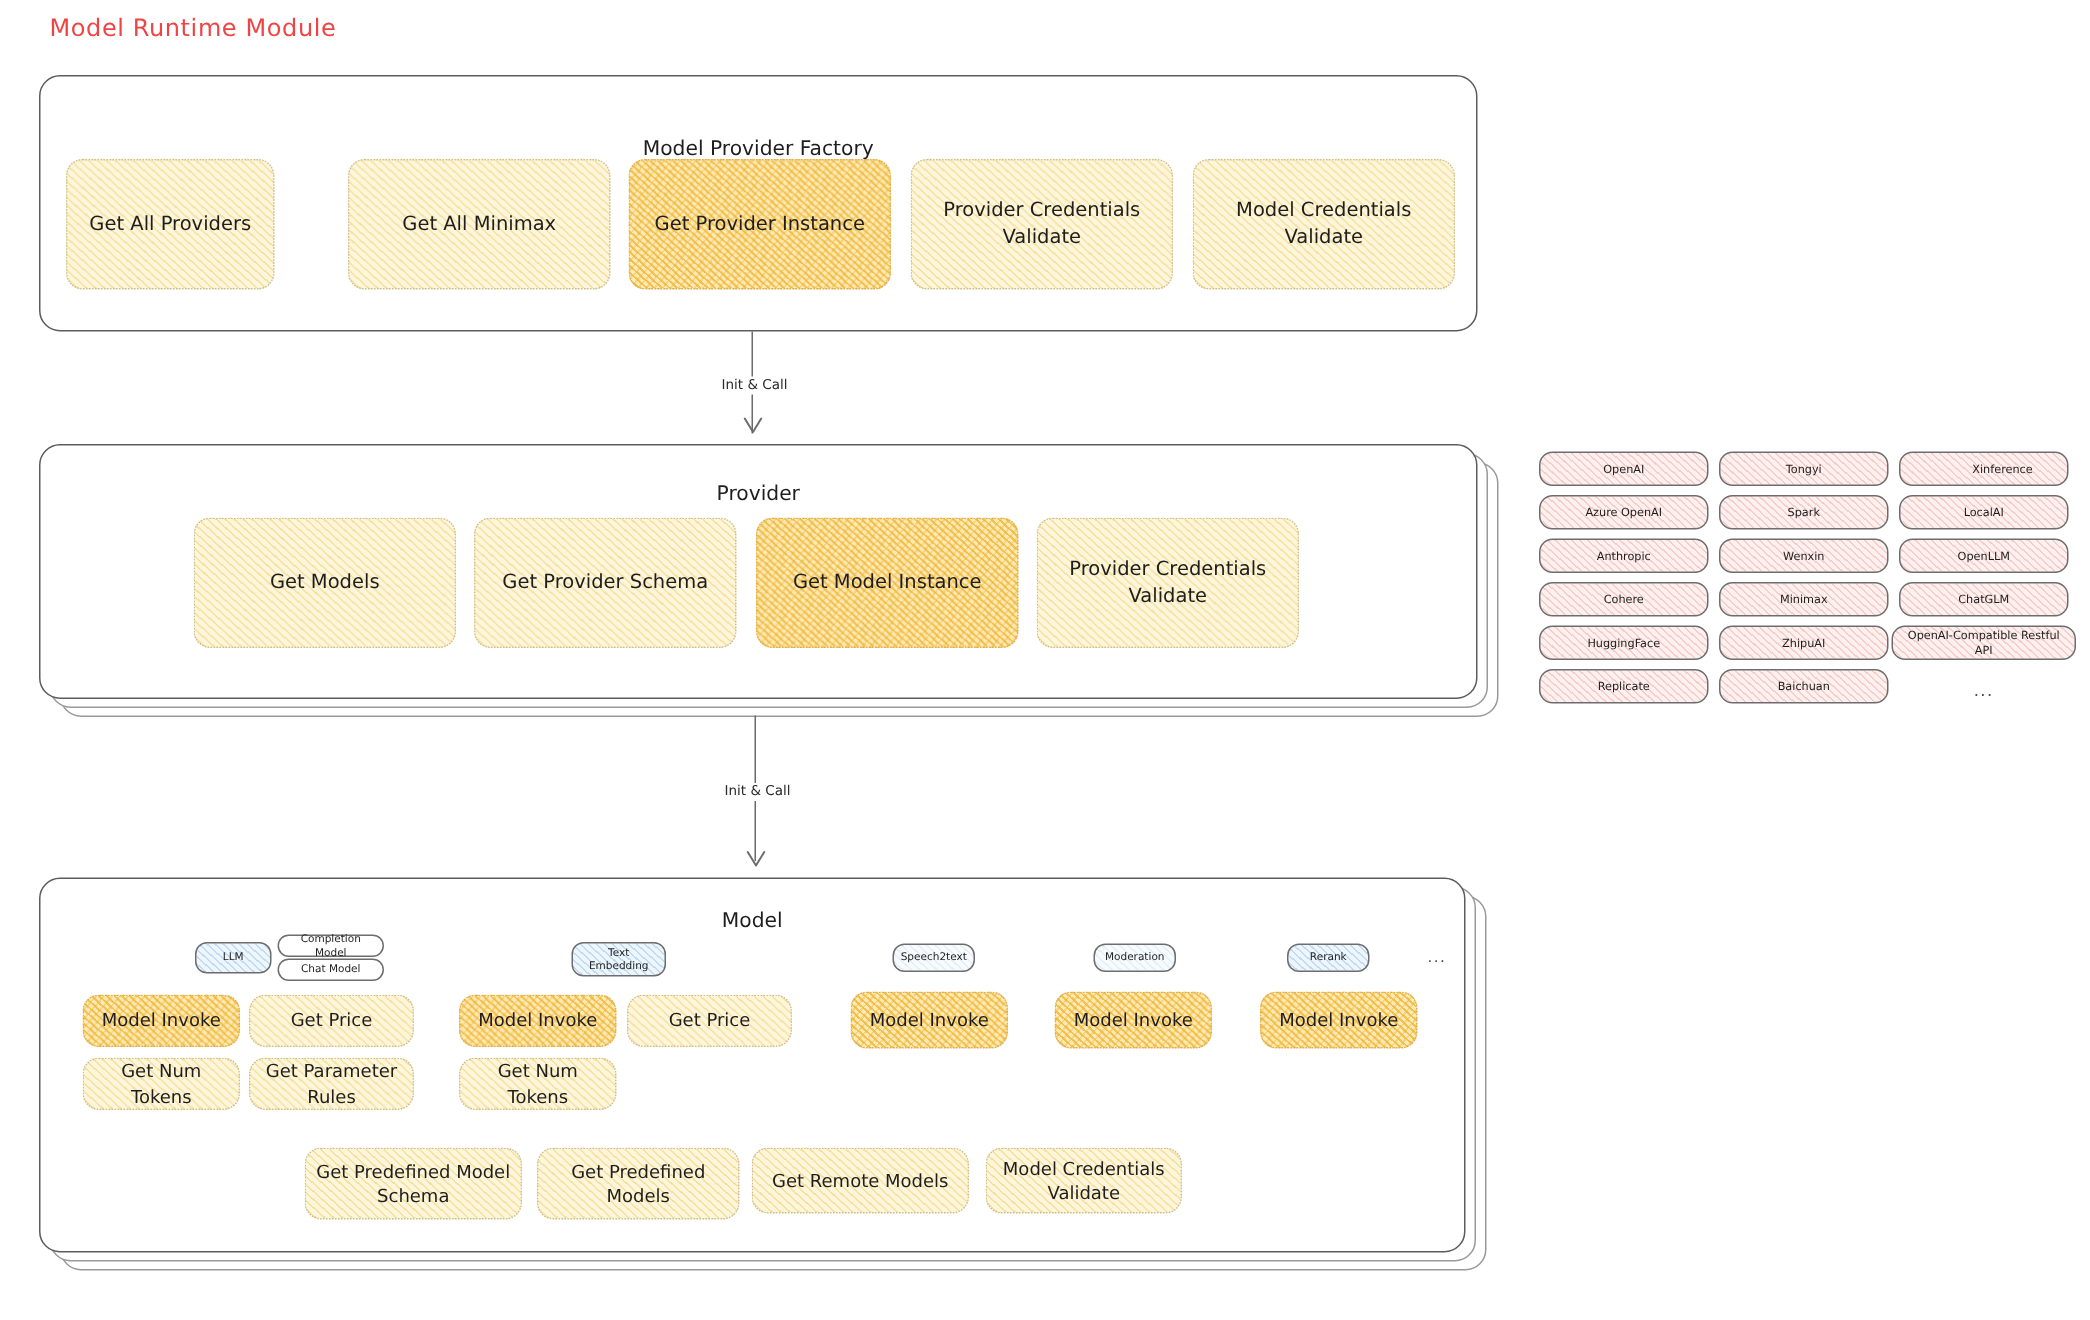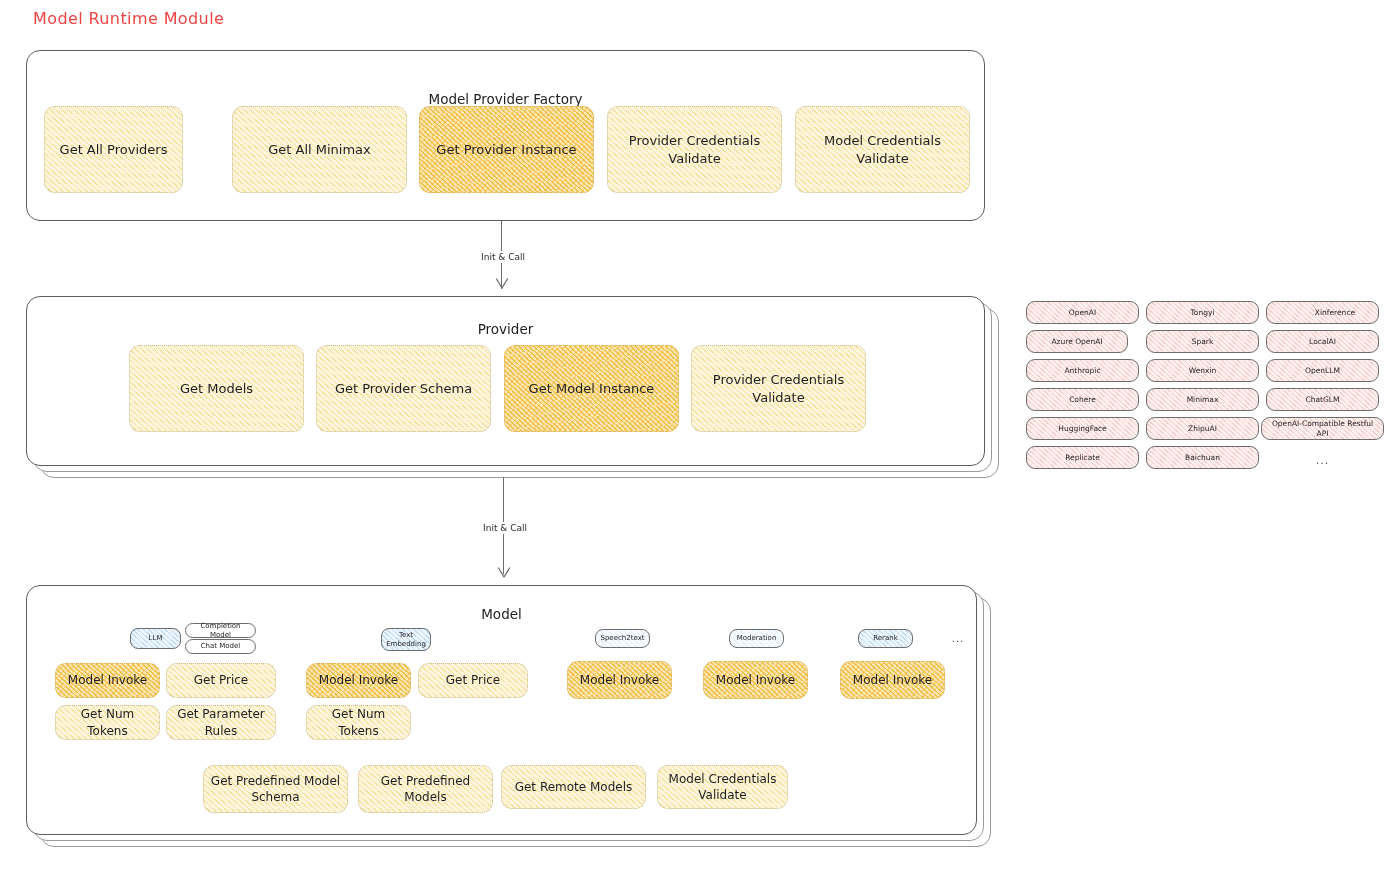"Azure OpenAI" div.abs { width: 102px -> 113px }
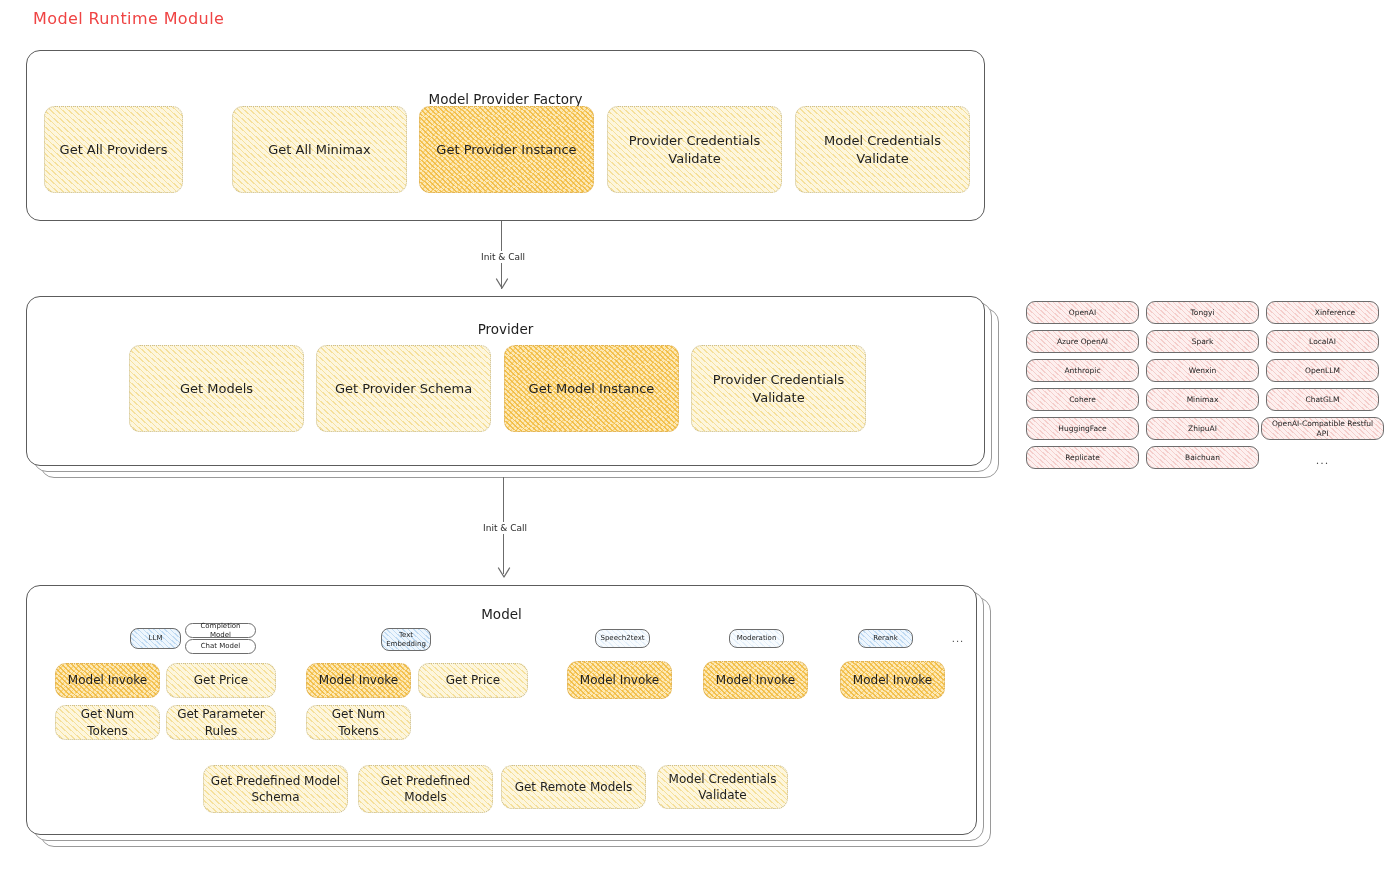"Text Embedding" div.abs { width: 50px -> 63px }
